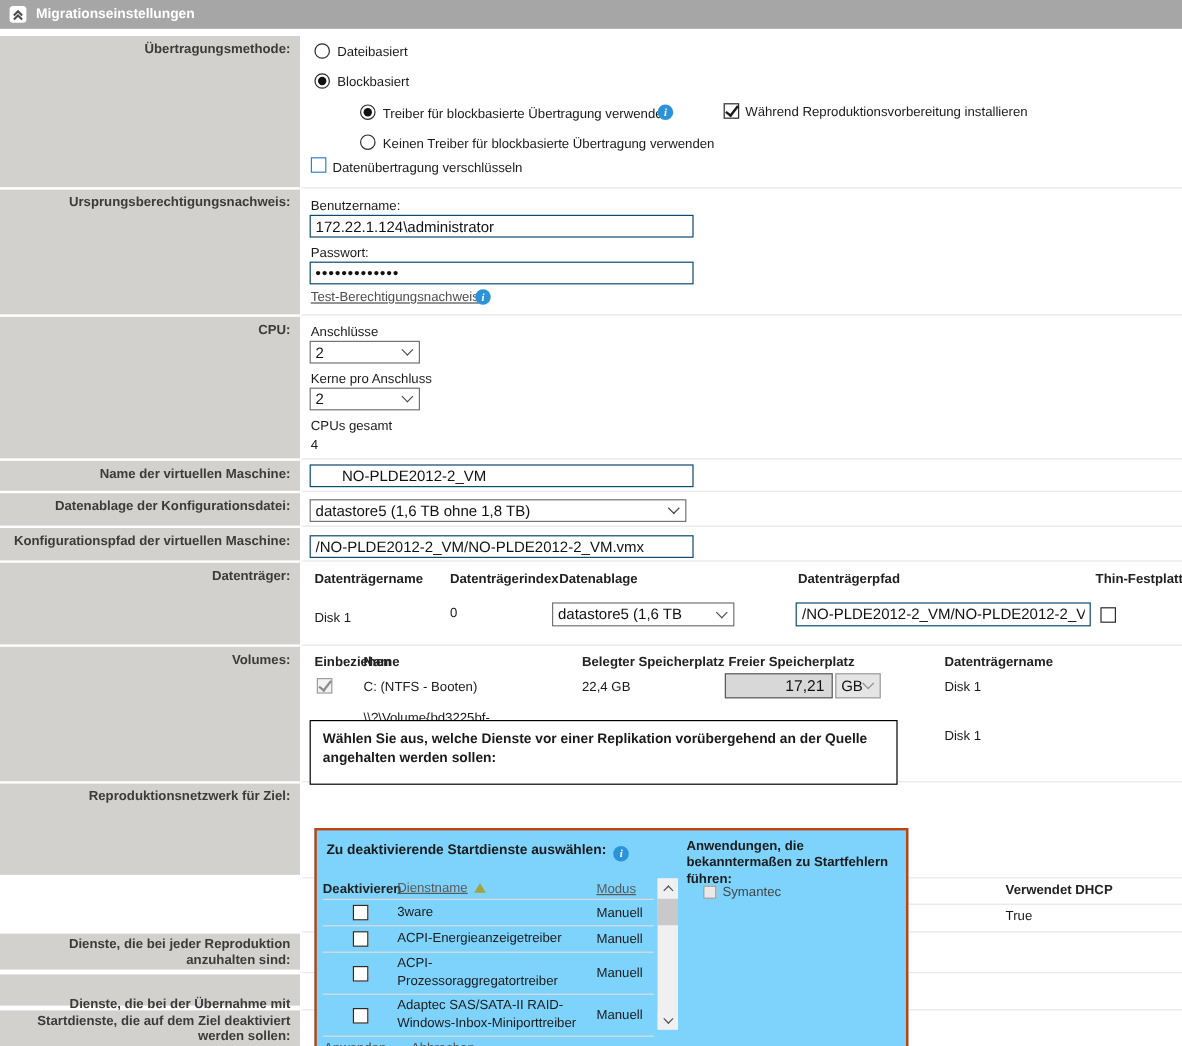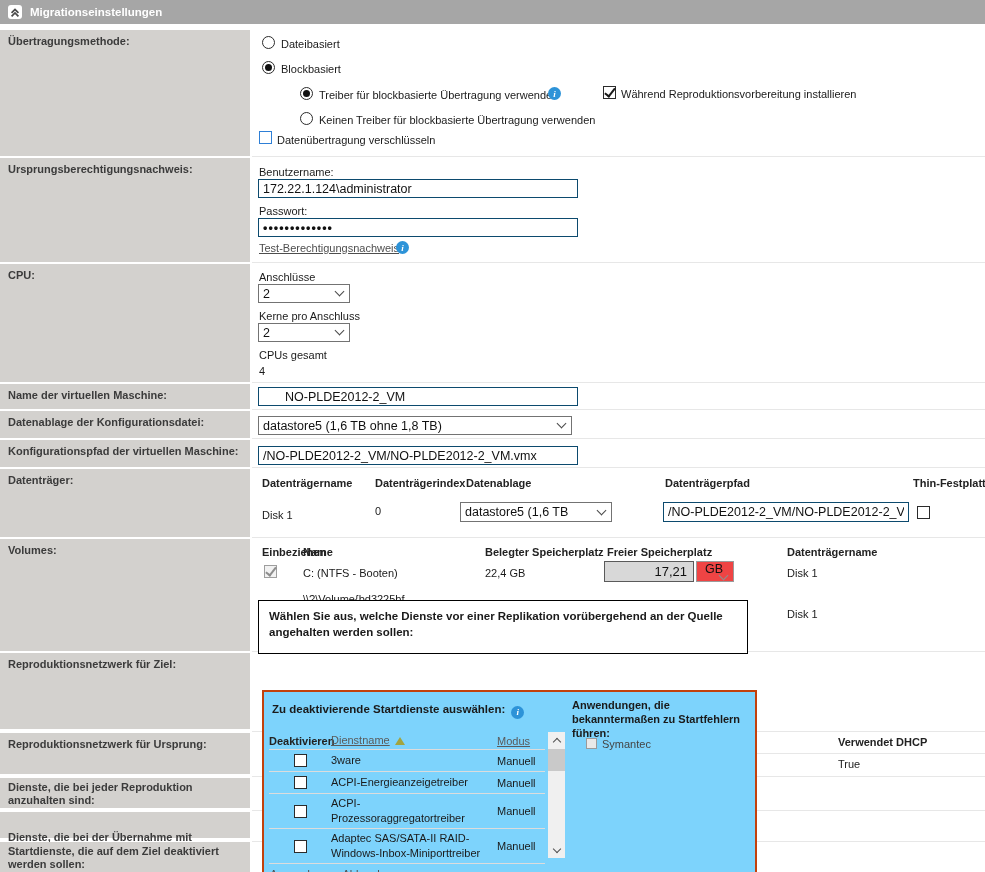"Übertragungsmethode:" .lbl-cell { text-align: none -> right }
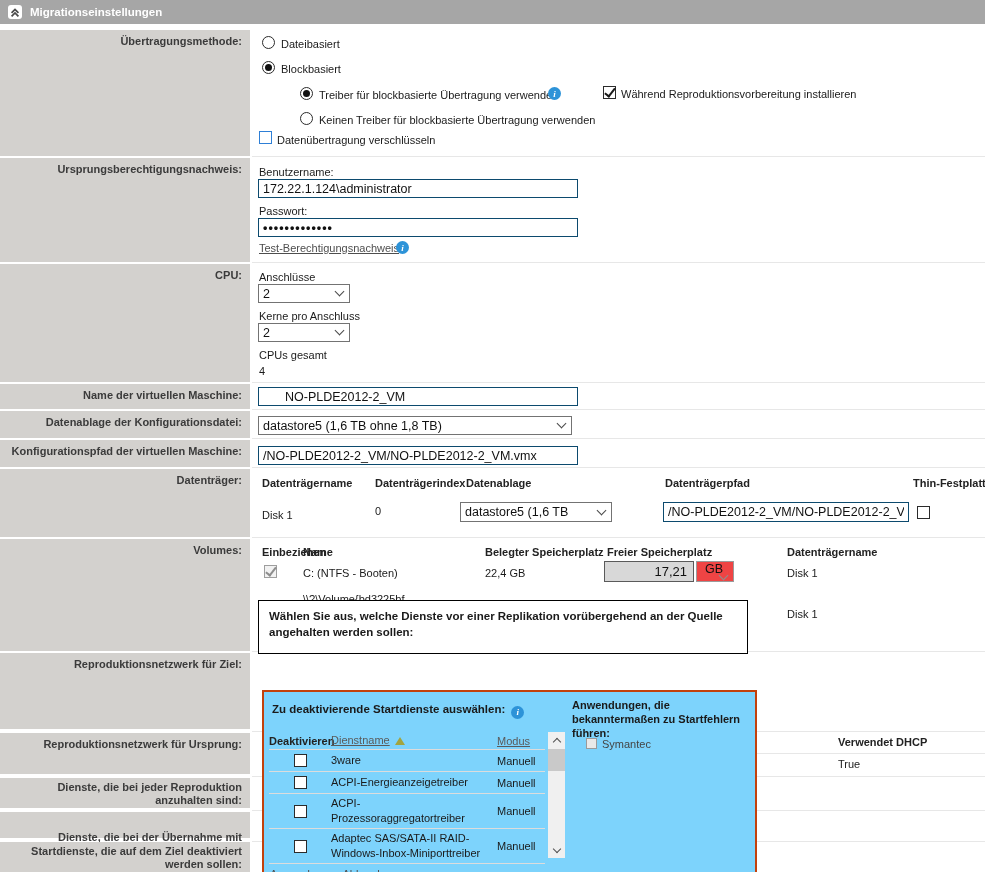"GB" .select.gb { background: #ef4444 -> #e5e5e5; flex-direction: column -> none }
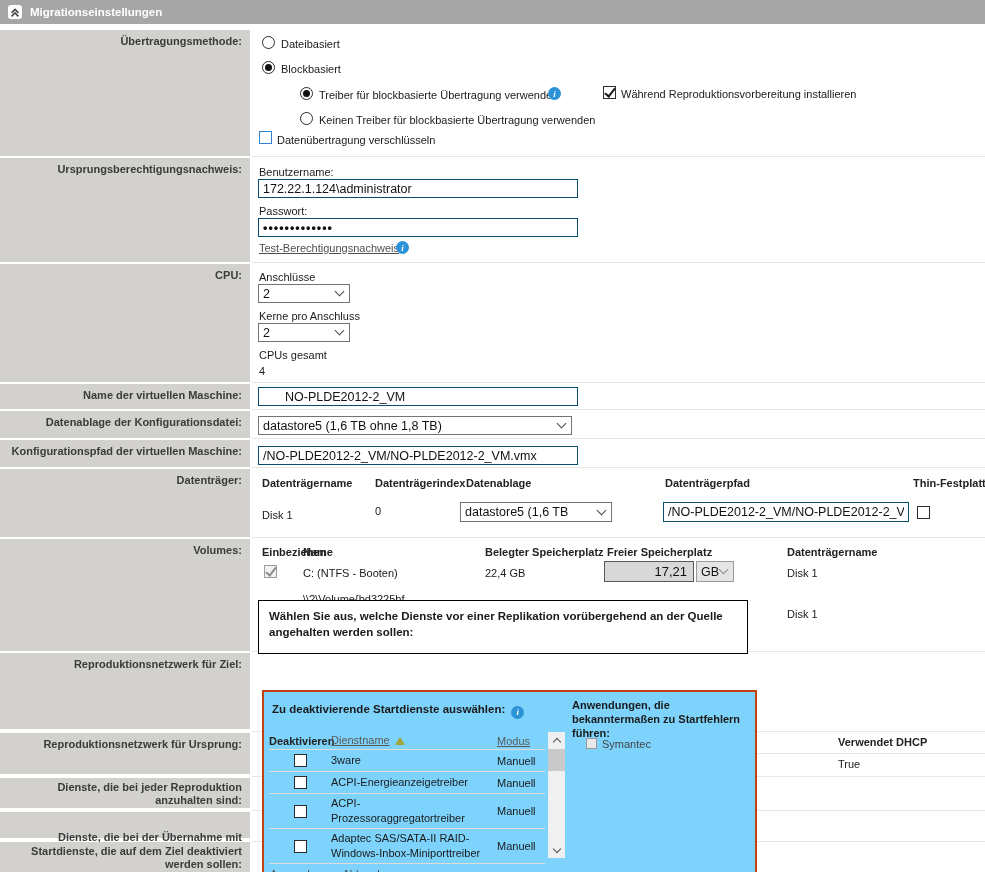"Reproduktionsnetzwerk für Ursprung:" div.lbl-cell { html: <div>Reproduktionsnetzwerk für Ursprung:</div> -> none }
